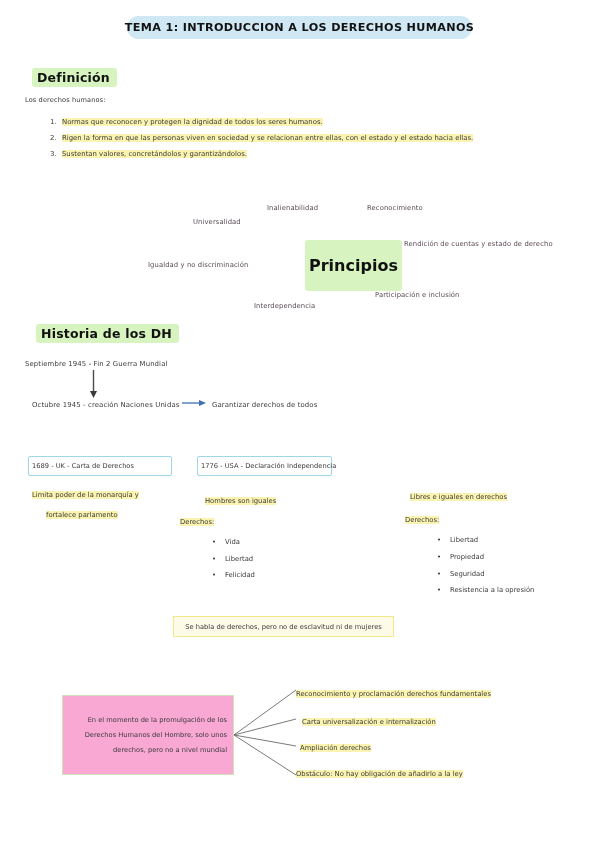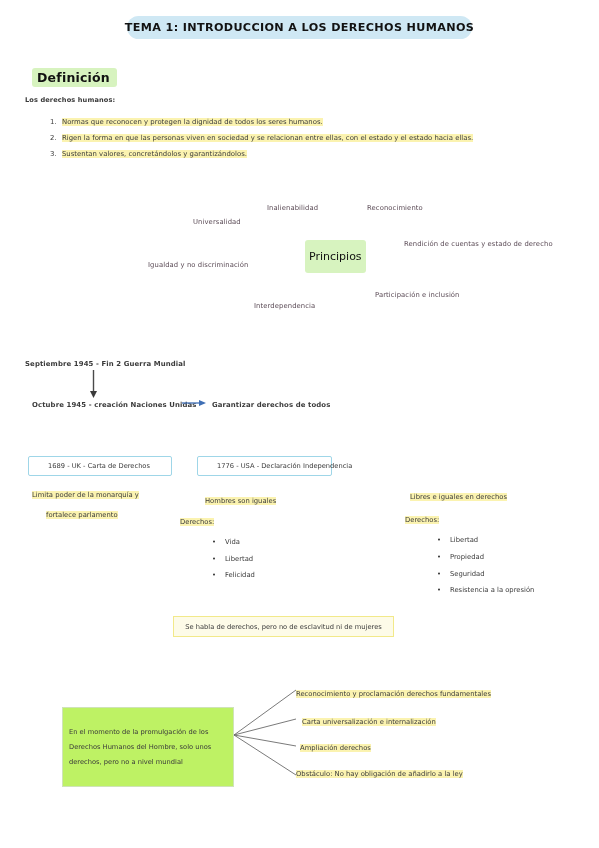"Los derechos humanos:" .txt { font-weight: bold -> none }
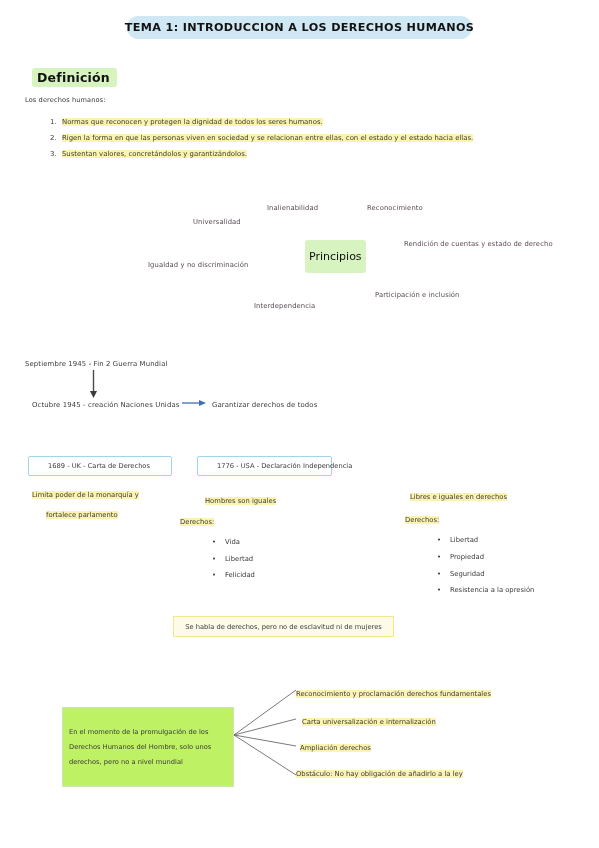"Principios" #principios-title { font-size: 11px -> 16px; font-weight: 400 -> 700; padding: 10px 4px -> 16px 4px }
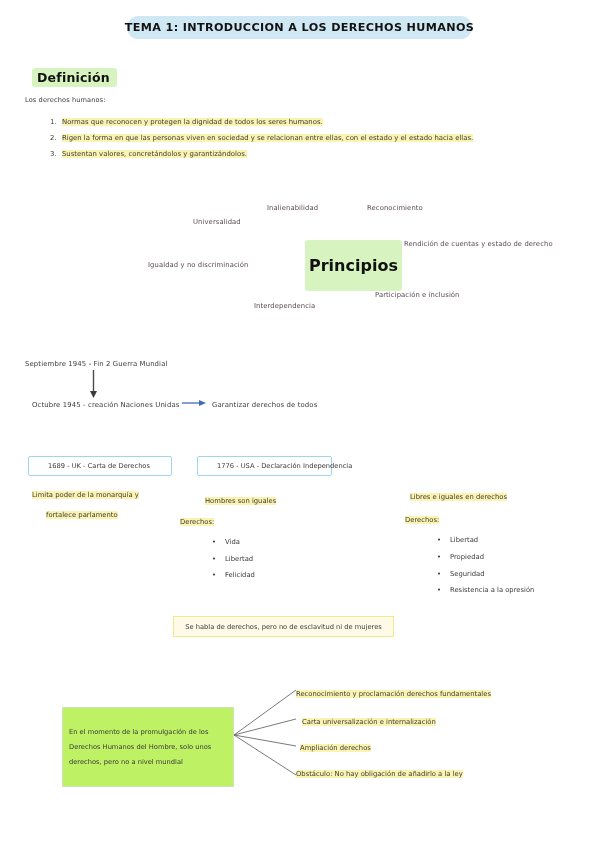"Historia de los DH" div.section-head { html: none -> <div>Historia de los DH</div> }
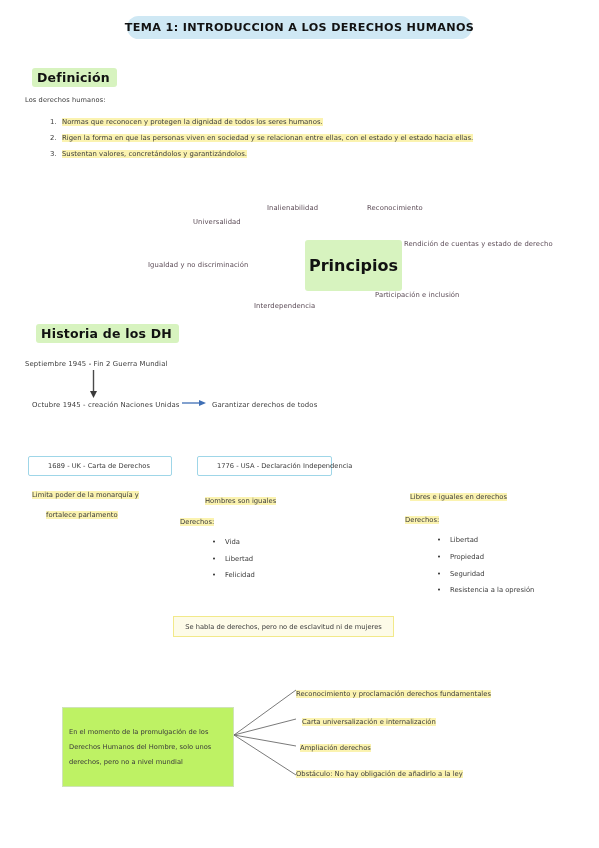"1689 - UK - Carta" .doc-box { padding-left: 19px -> 3px }
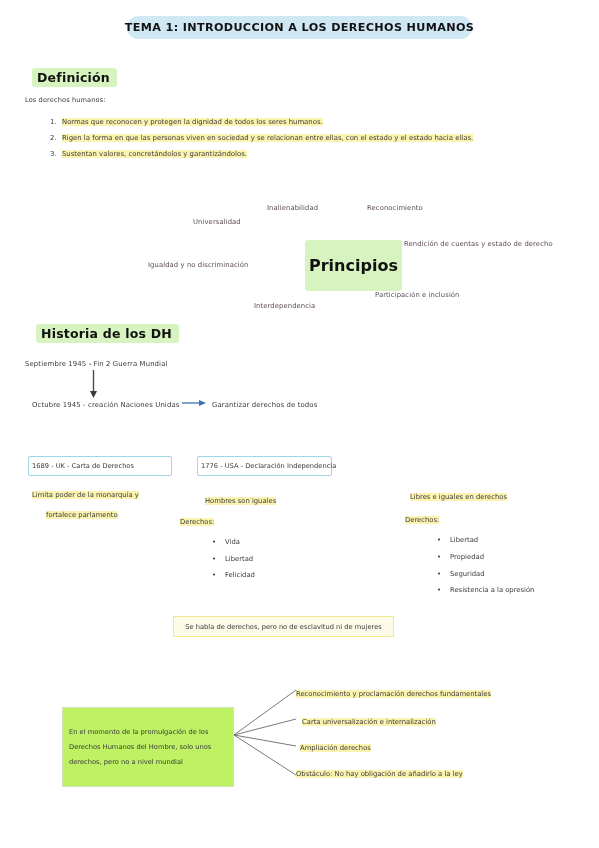"En el momento de la" #green-box { align-items: flex-start -> flex-end; background: #bef264 -> #f9a8d4; margin-top: 12px -> none }
